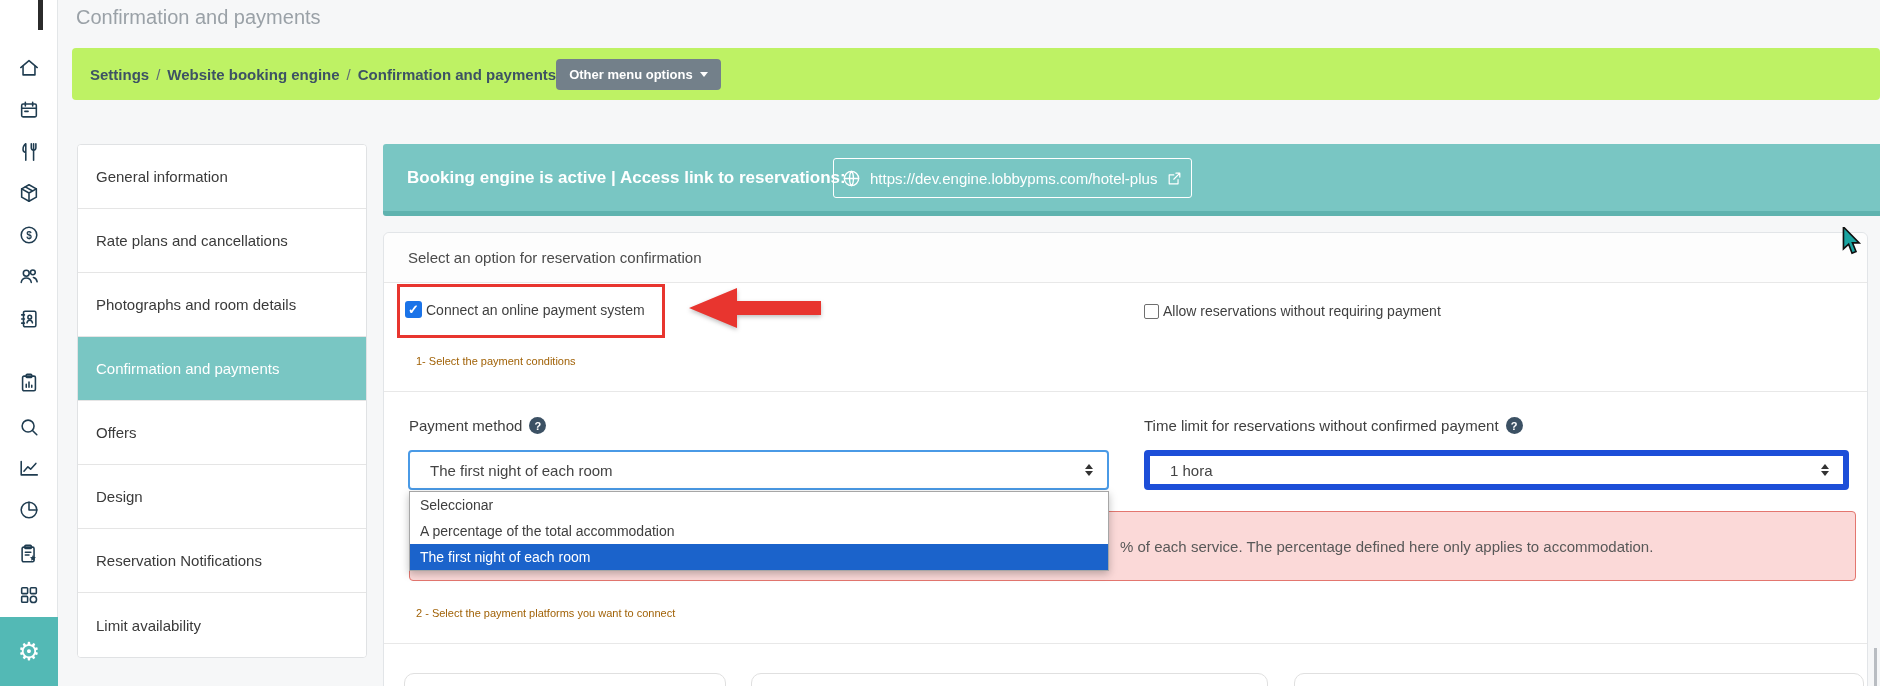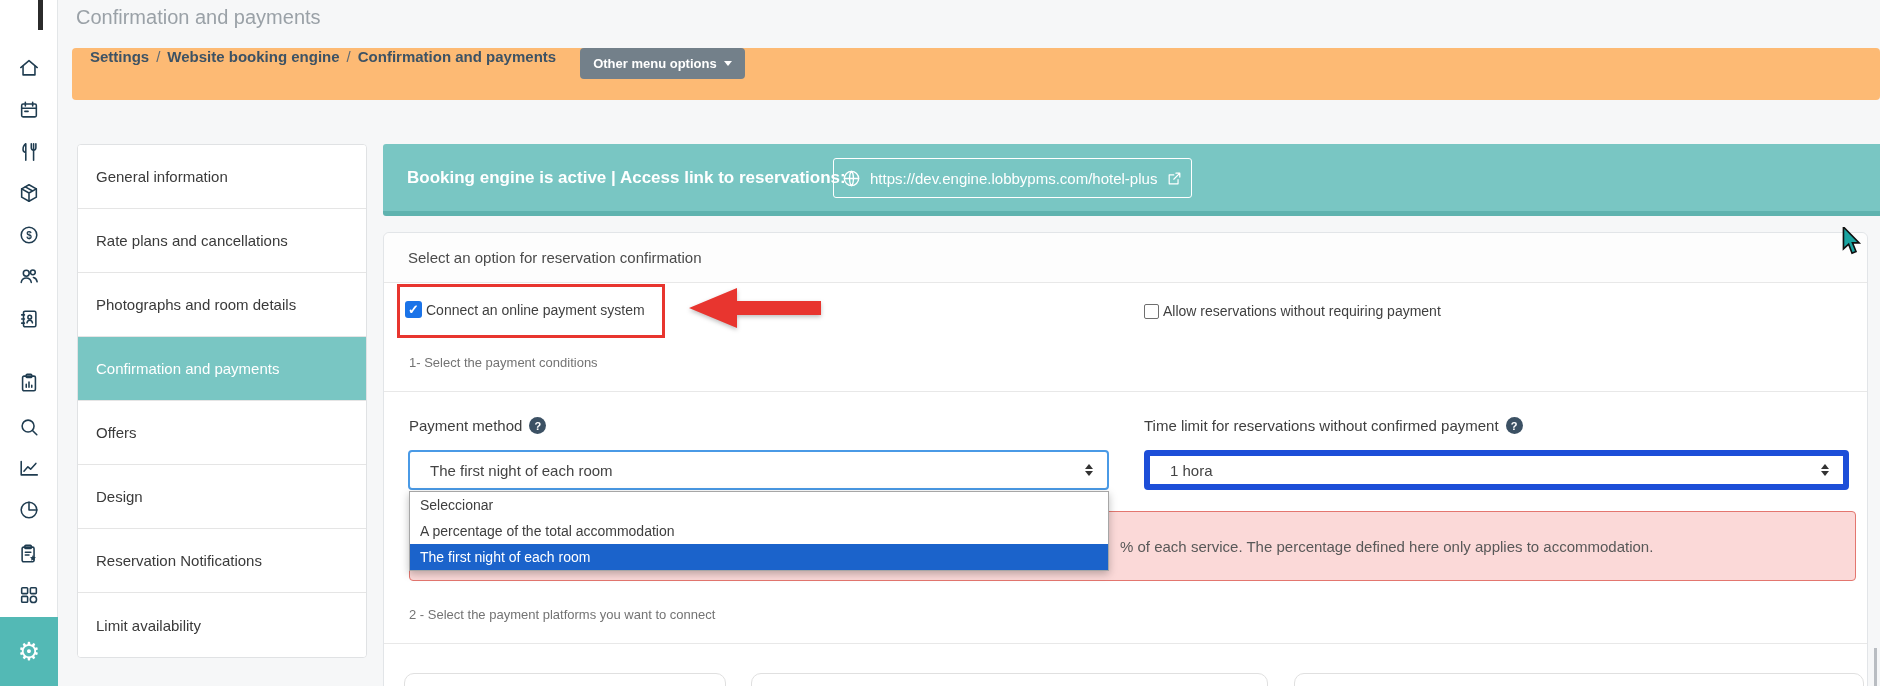"Settings" .breadcrumb-bar { align-items: none -> center; background: #fdba74 -> #bef264 }
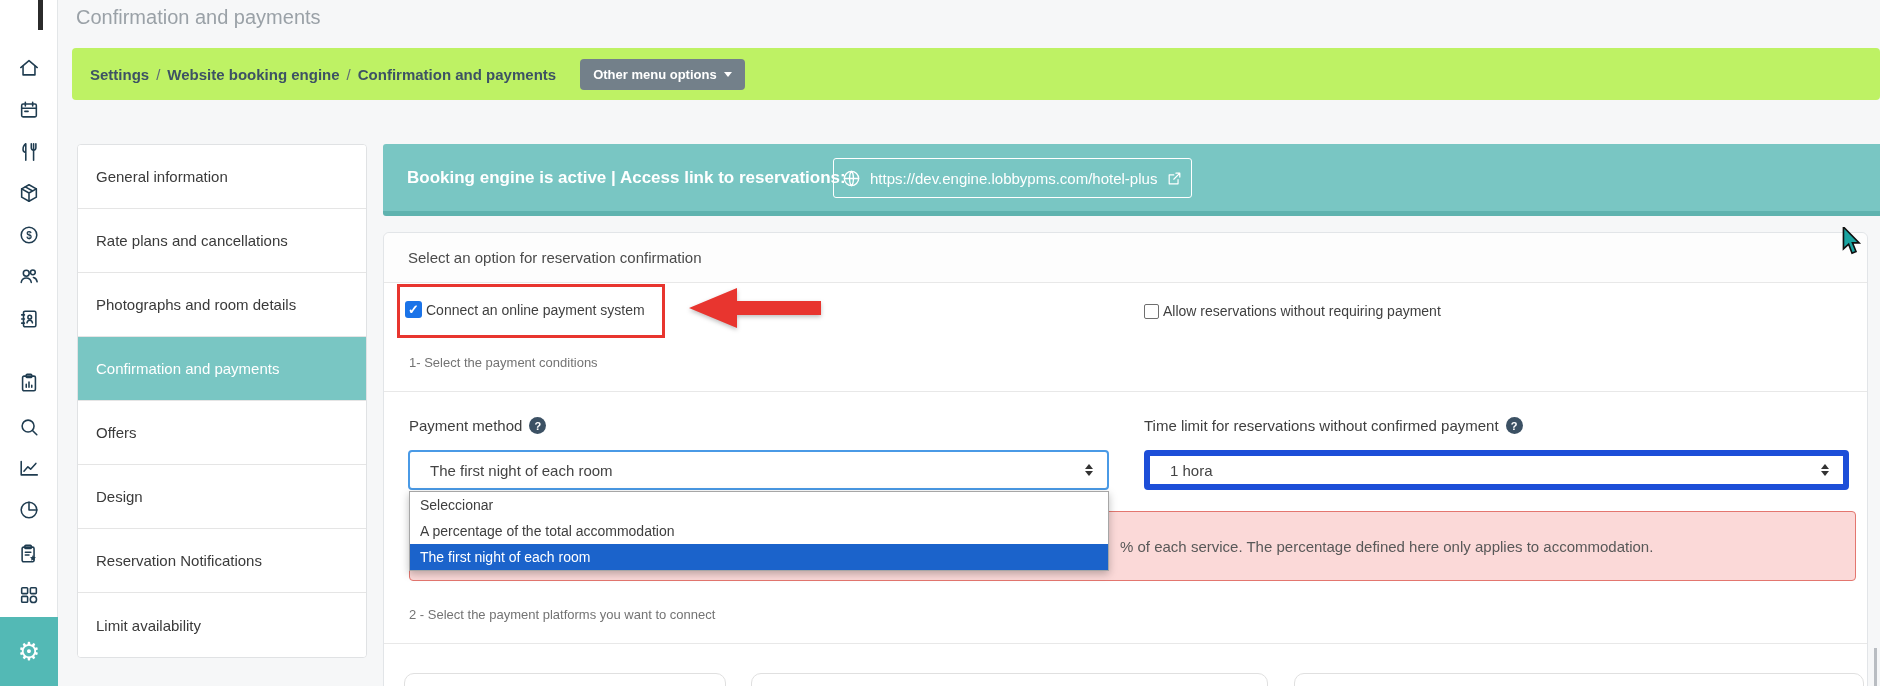"Other menu options" .menu-btn { margin-left: 24px -> none }
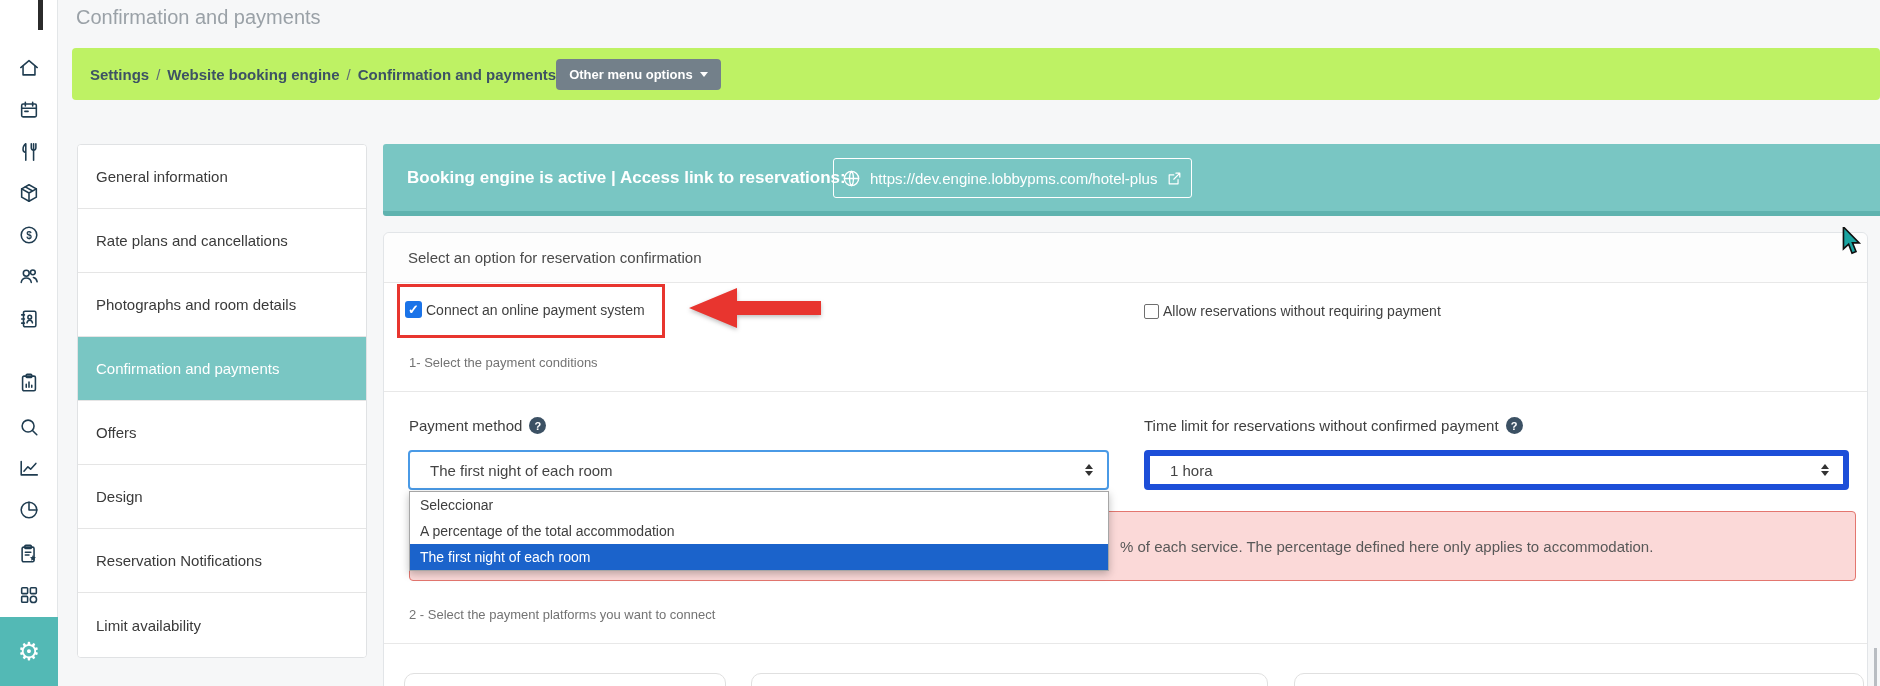"1- Select the payment conditions" .sec-title { color: #737373 -> #a16207; font-size: 13px -> 11px; left: 25px -> 32px }
